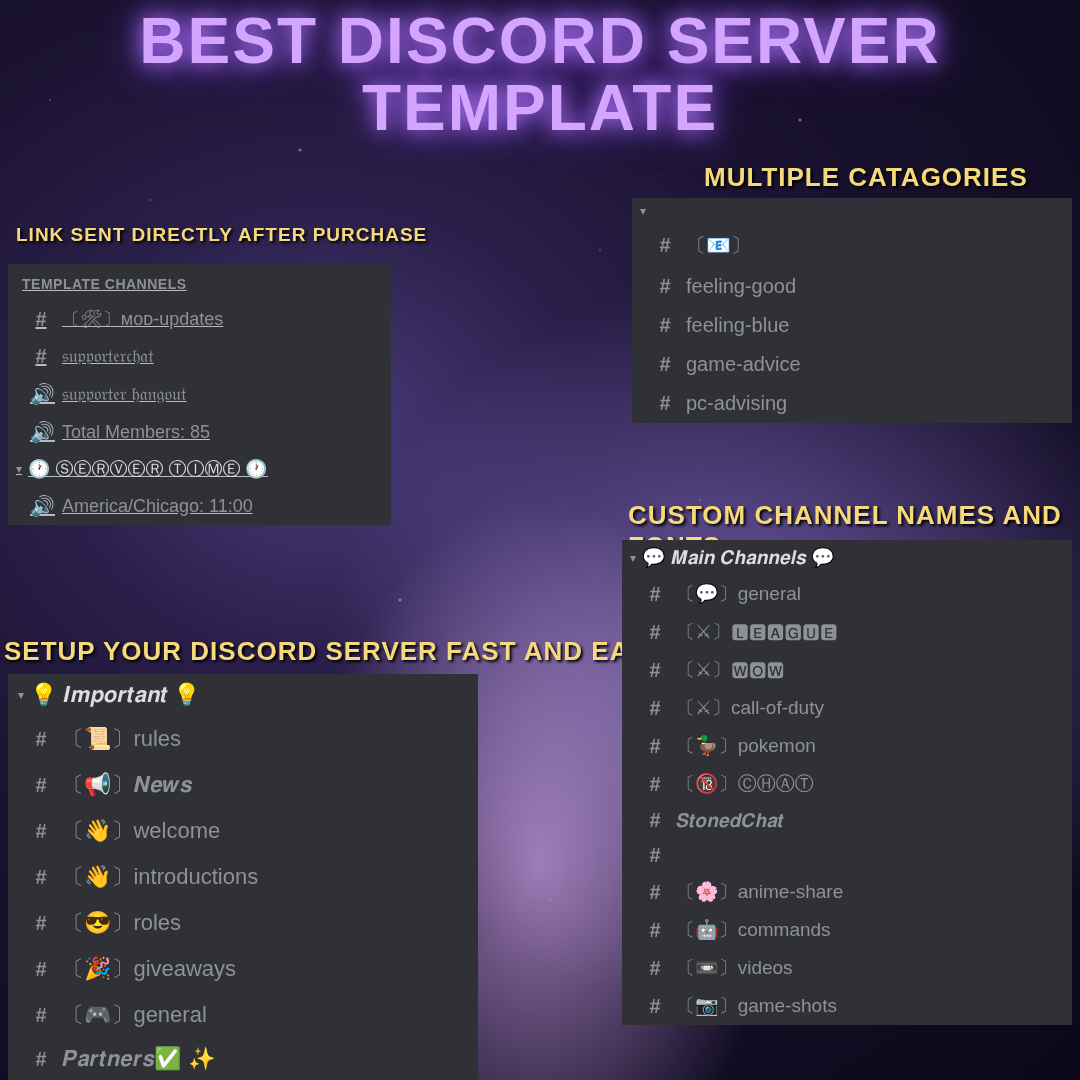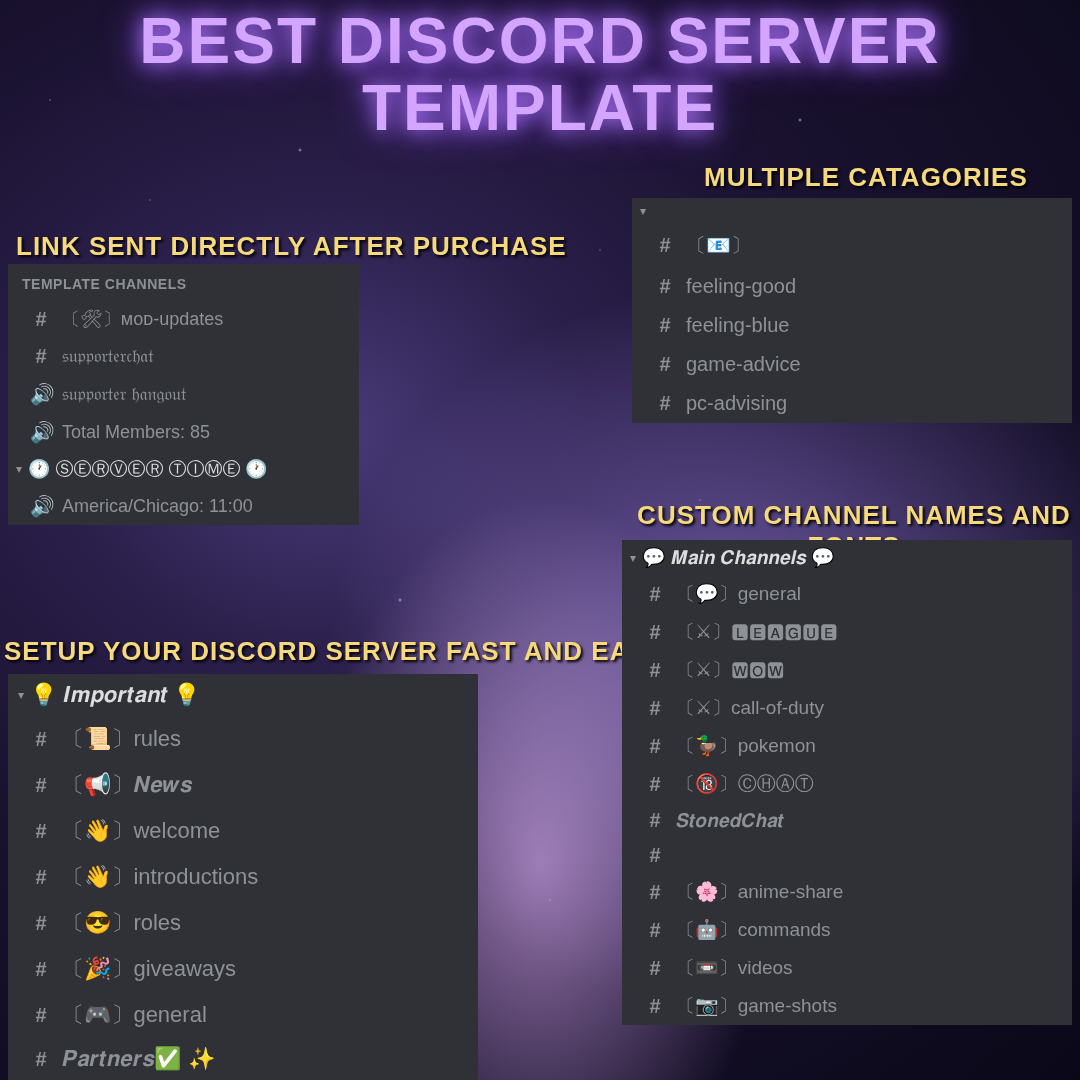"MULTIPLE CATAGORIES" .caption { text-align: center -> none }
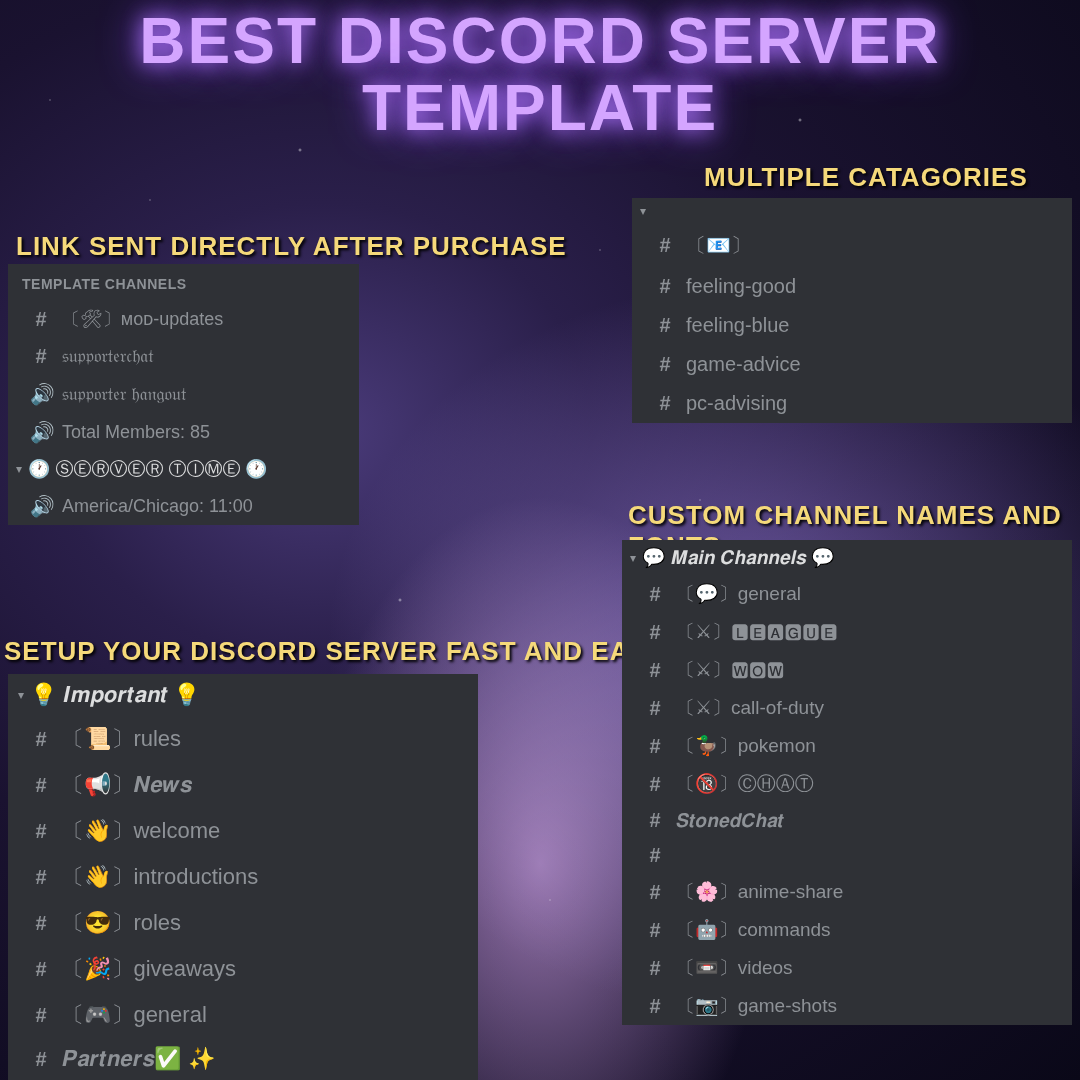"LINK SENT DIRECTLY AFTER PURCHASE" .cap1 { font-size: 26px -> 19px; top: 231px -> 224px }
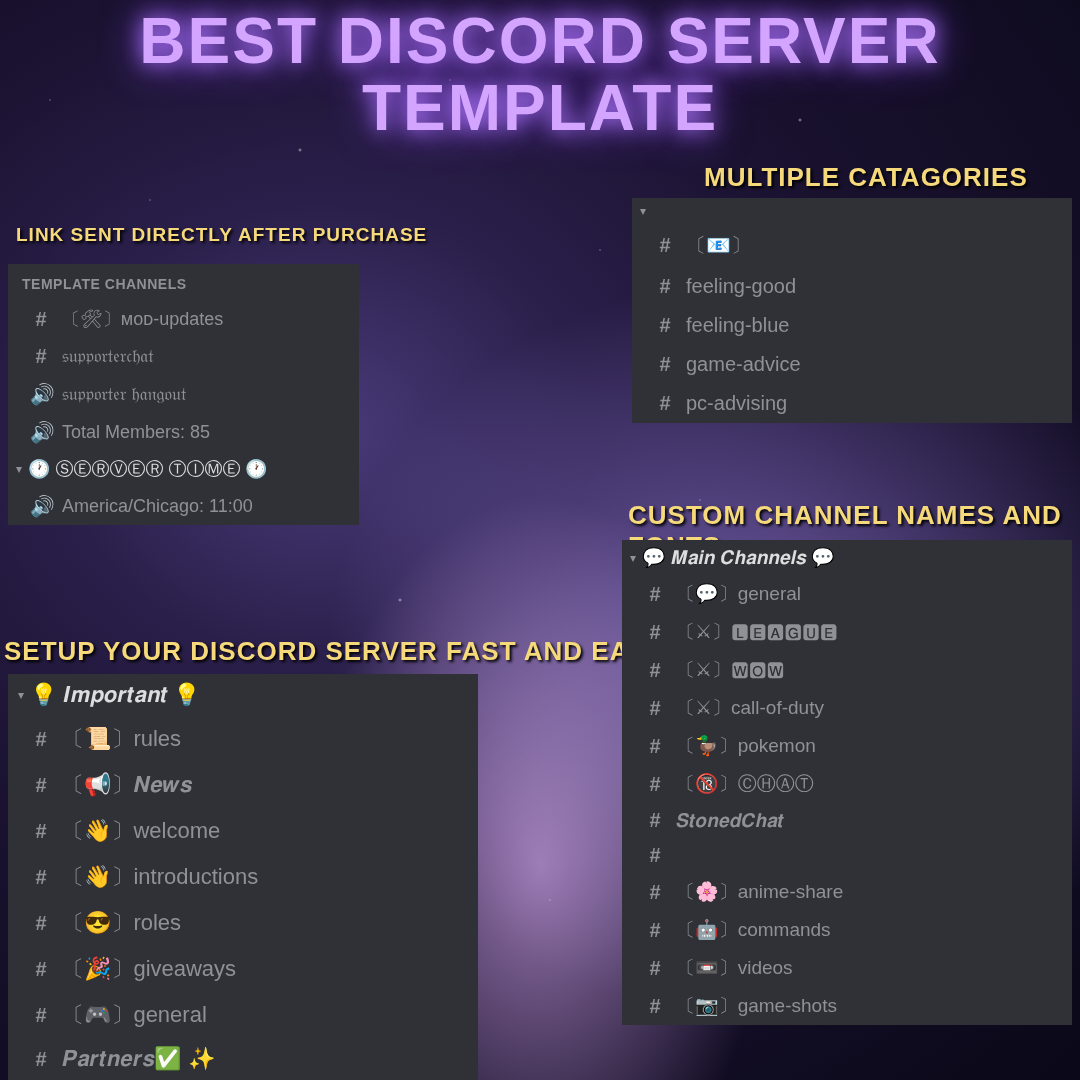"TEMPLATE CHANNELS" .p1 { text-decoration: none -> underline; width: 351px -> 383px }
